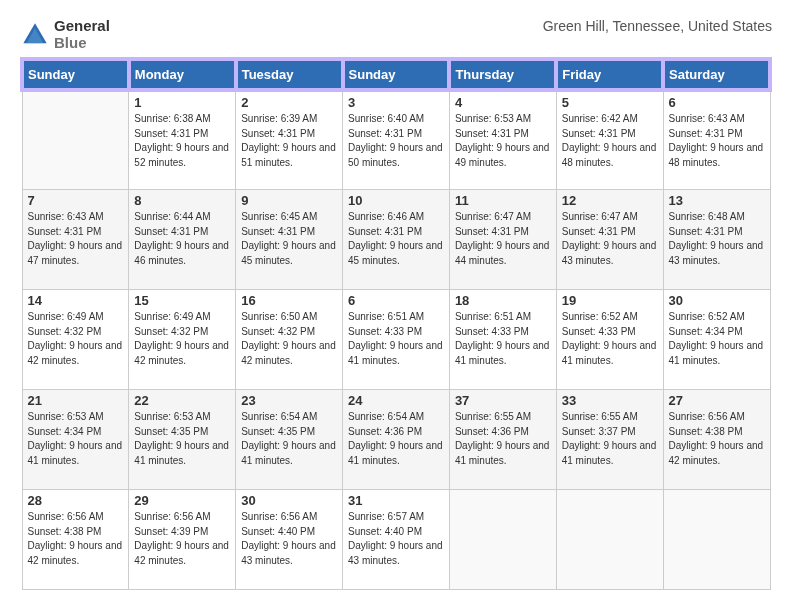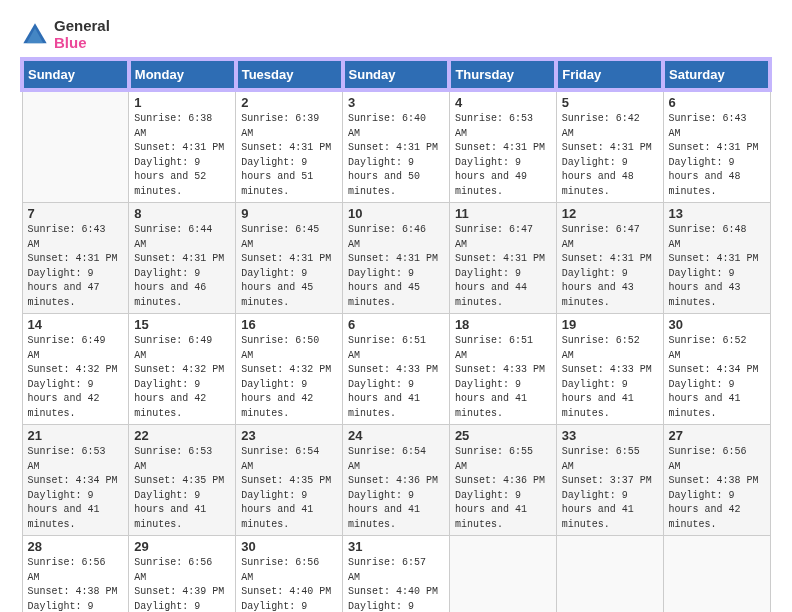"Green Hill, Tennessee, United States" div.subtitle { html: none -> <div>Green Hill, Tennessee, United States</div> }
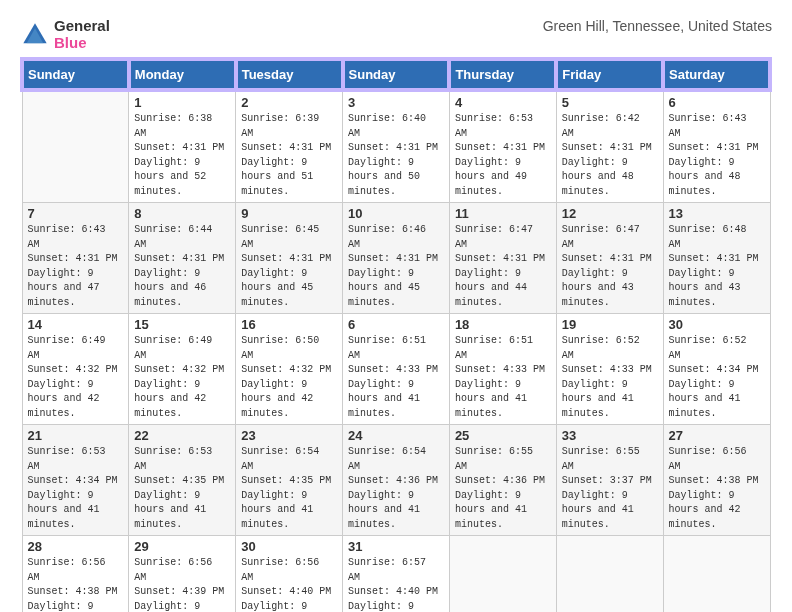"Blue" .logo-blue { color: #ec4899 -> #737373 }
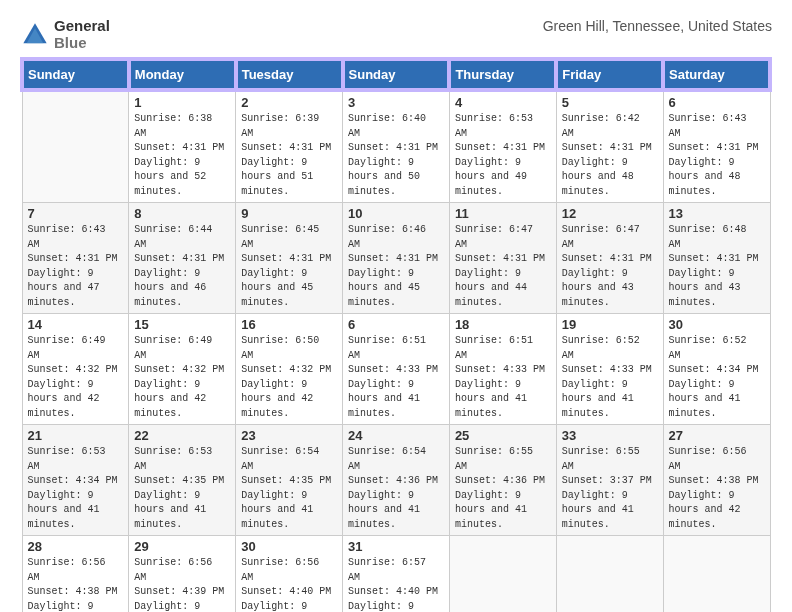"Sunrise: 6:38 AM" .day-info { font-family: Liberation Mono, monospace -> none }
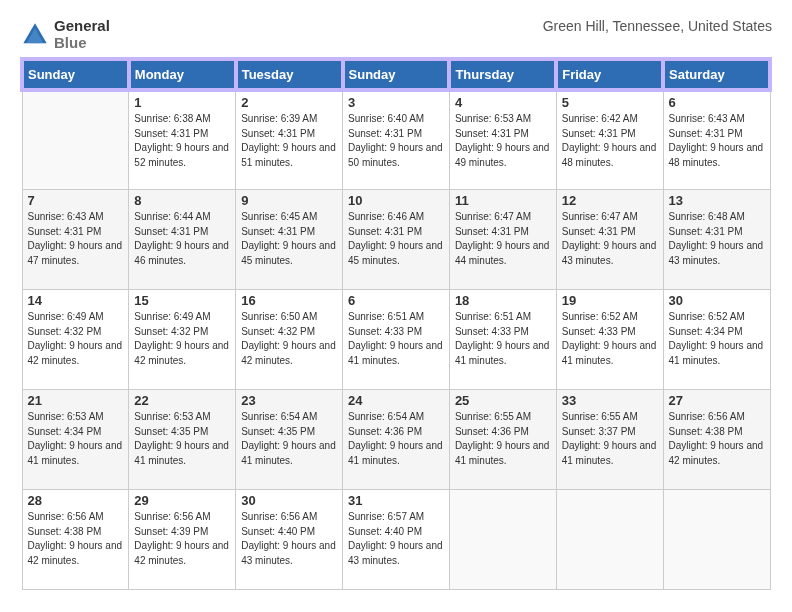"25" span.day-num { text: 25 -> 37 }
